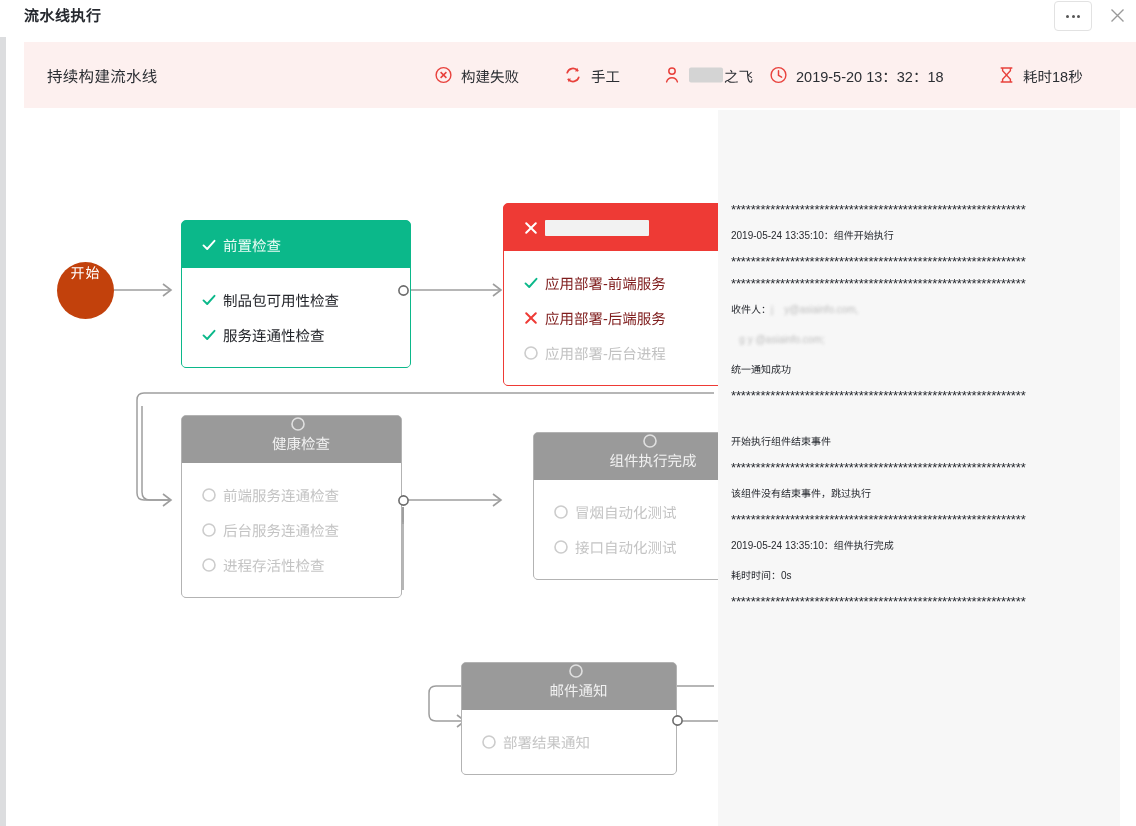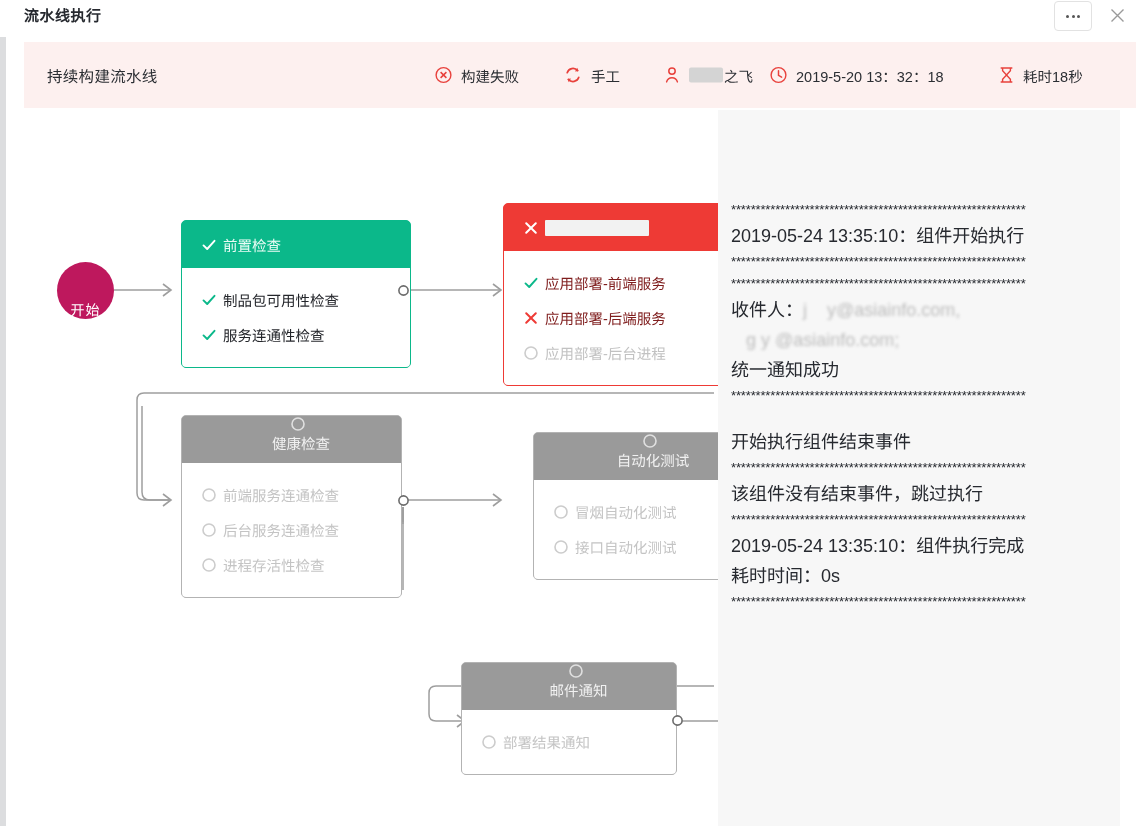"2019-05-24 13:35:10：组件开始执行" .log-line { font-size: 18px -> 10px }
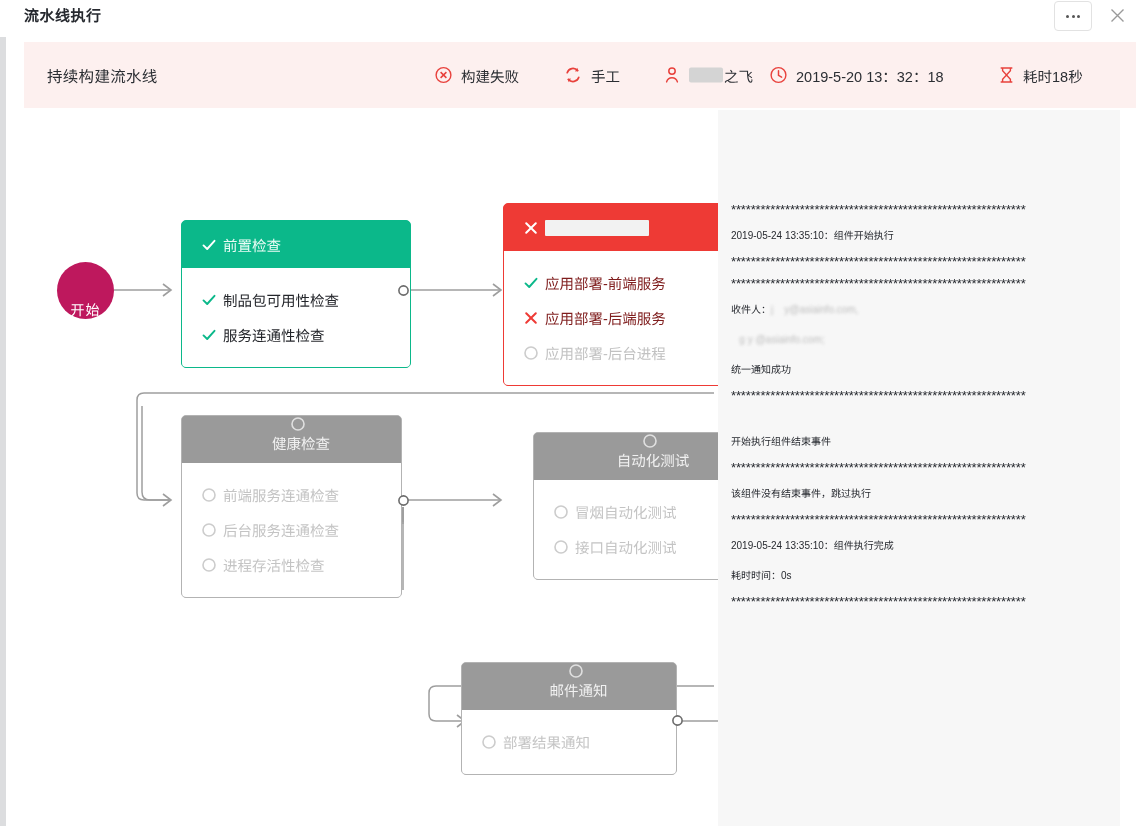"开始" .start-node { align-items: flex-end -> flex-start; background: #be185d -> #c2410c }
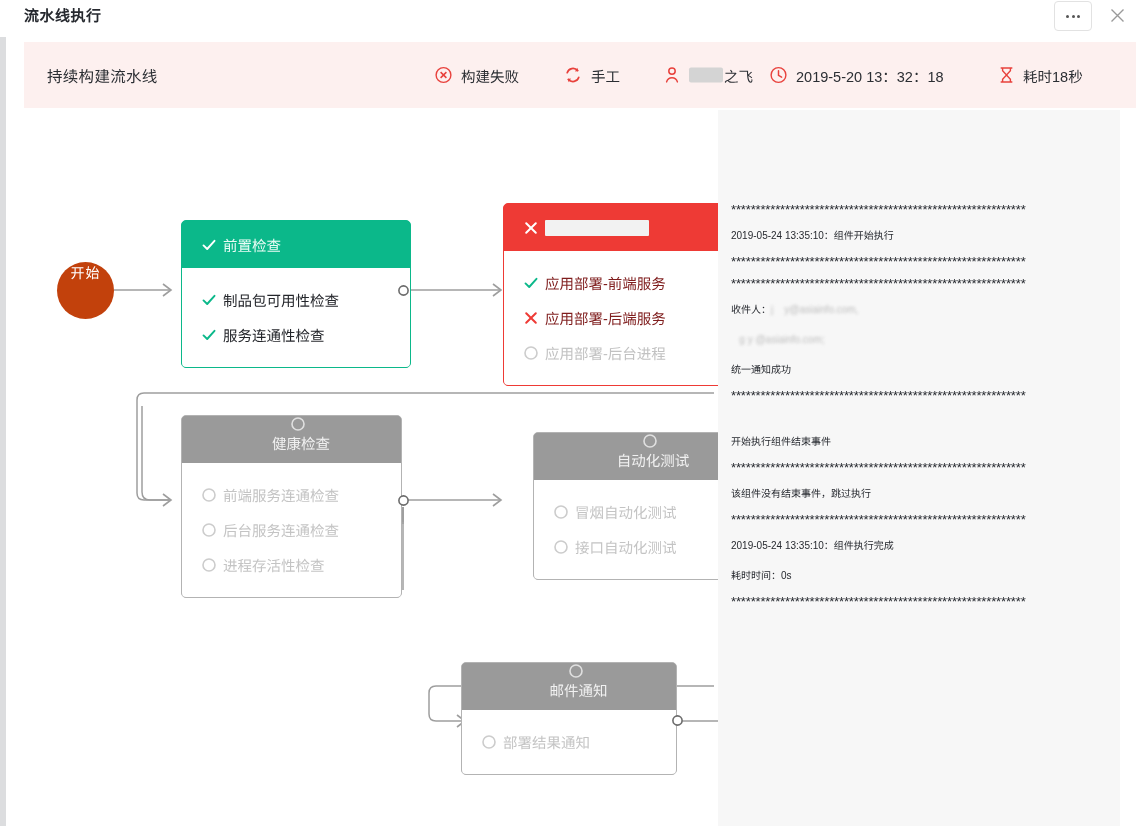"自动化测试" span { text: 自动化测试 -> 组件执行完成 }
